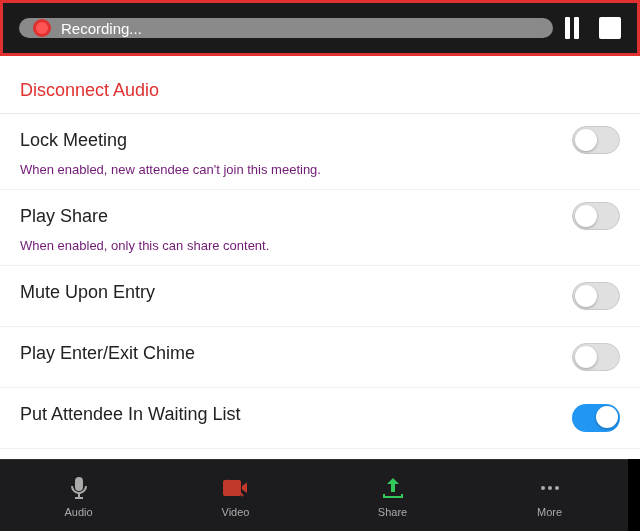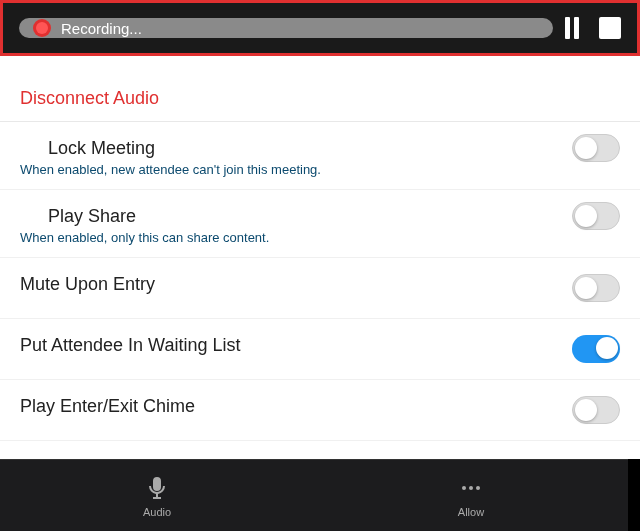"Disconnect Audio" .disconnect-audio { padding: 32px 20px 12px -> 24px 20px 12px }
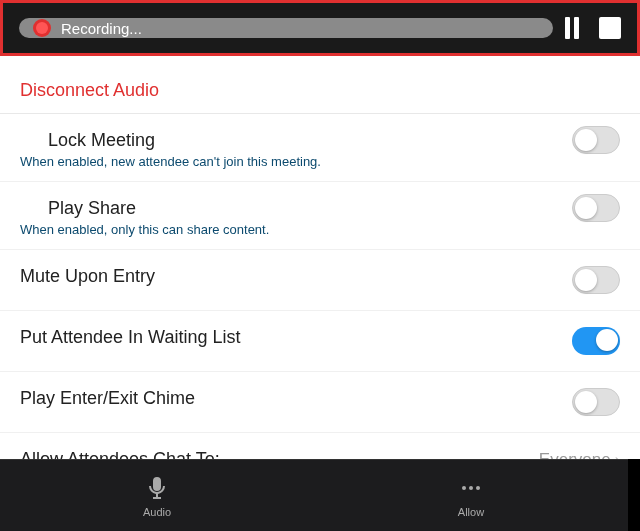"Lock Meeting" .setting-item-with-desc .setting-row { margin-left: 28px -> none }
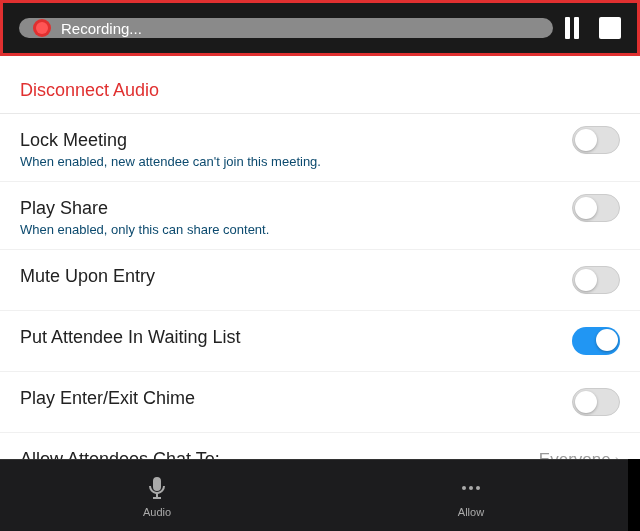"When enabled, new attendee can't" .setting-desc { color: #0c4a6e -> #701a75; margin-top: 0 -> 8px }
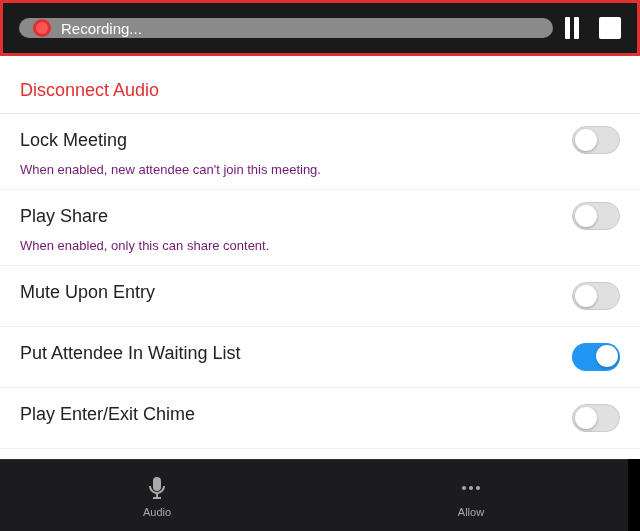"Put Attendee In Waiting List" div.setting-item { order: before "Play Enter/Exit Chime" -> after "Play Enter/Exit Chime" }
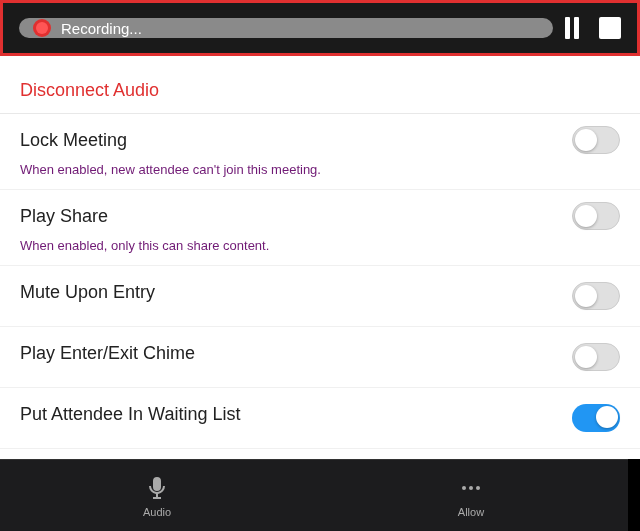"Video" div.tab-item { html: none -> <div> <div> <svg> <path></path> <line></line> </svg> </div> <span>Video</span> </div> }
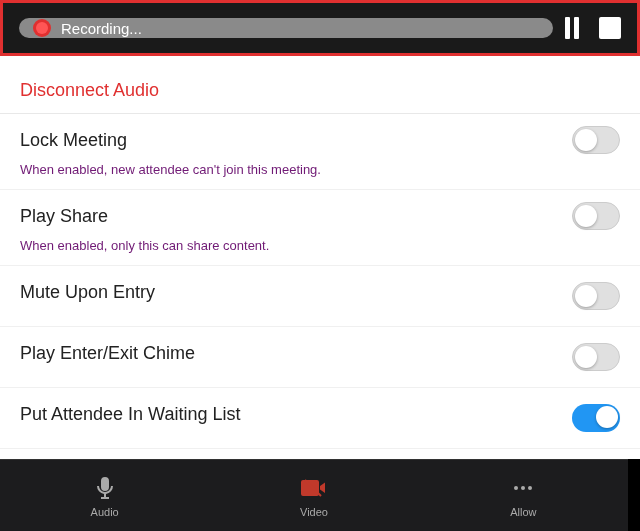"Share" div.tab-item { html: none -> <div> <div> <svg> <path></path> </svg> </div> <span>Share</span> </div> }
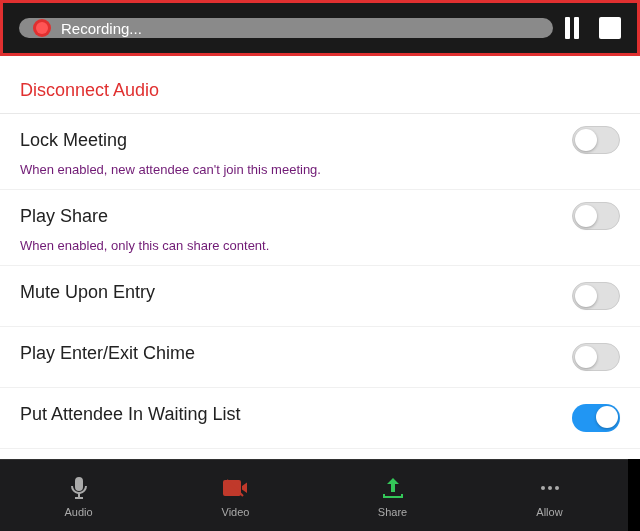"Allow" span.tab-label { text: Allow -> More }
